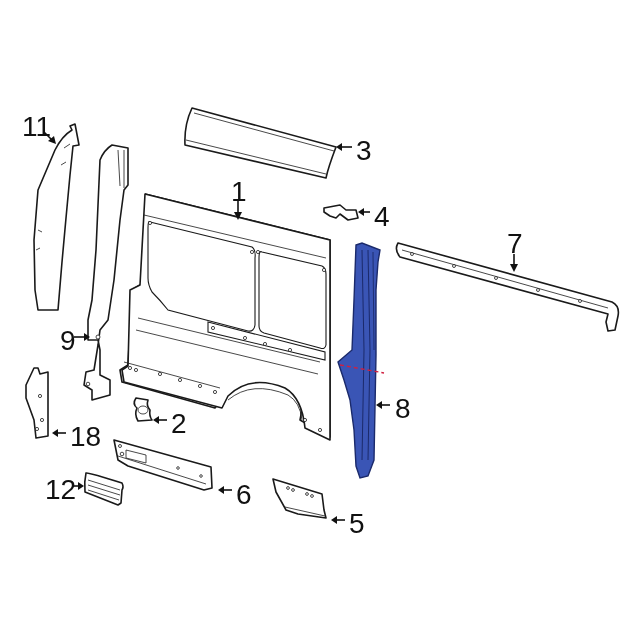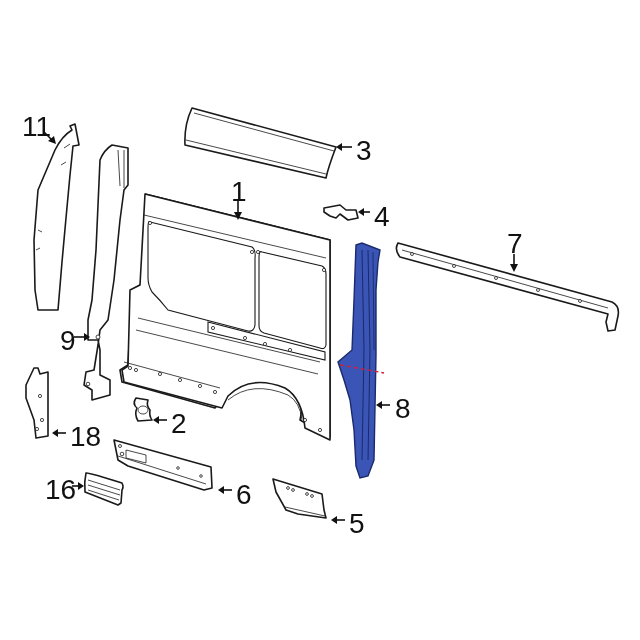"16" span.callout { text: 16 -> 12 }
